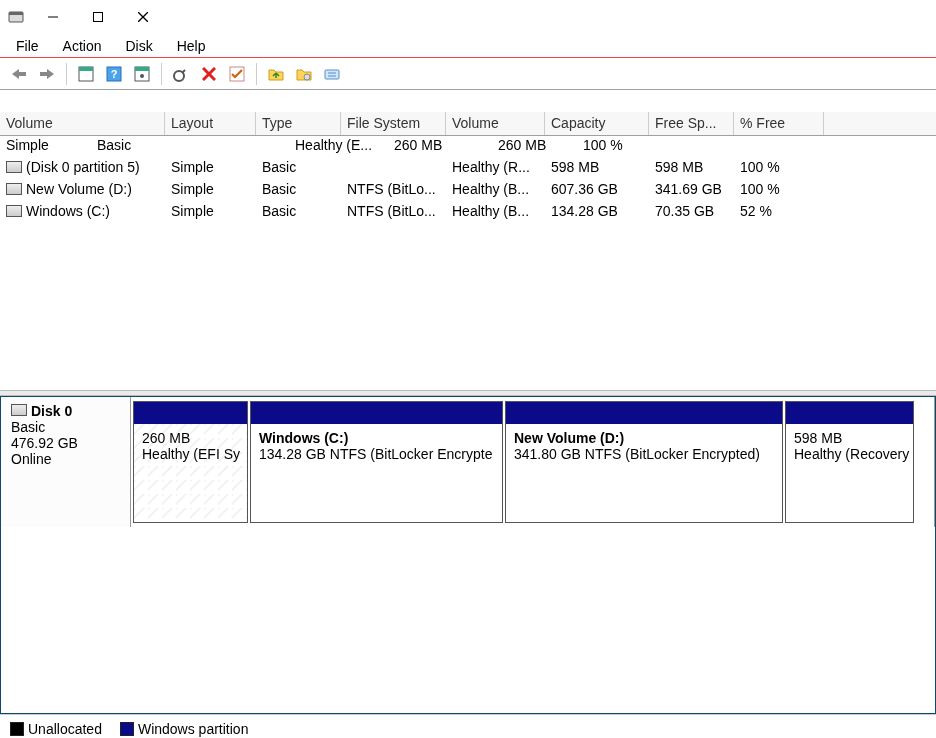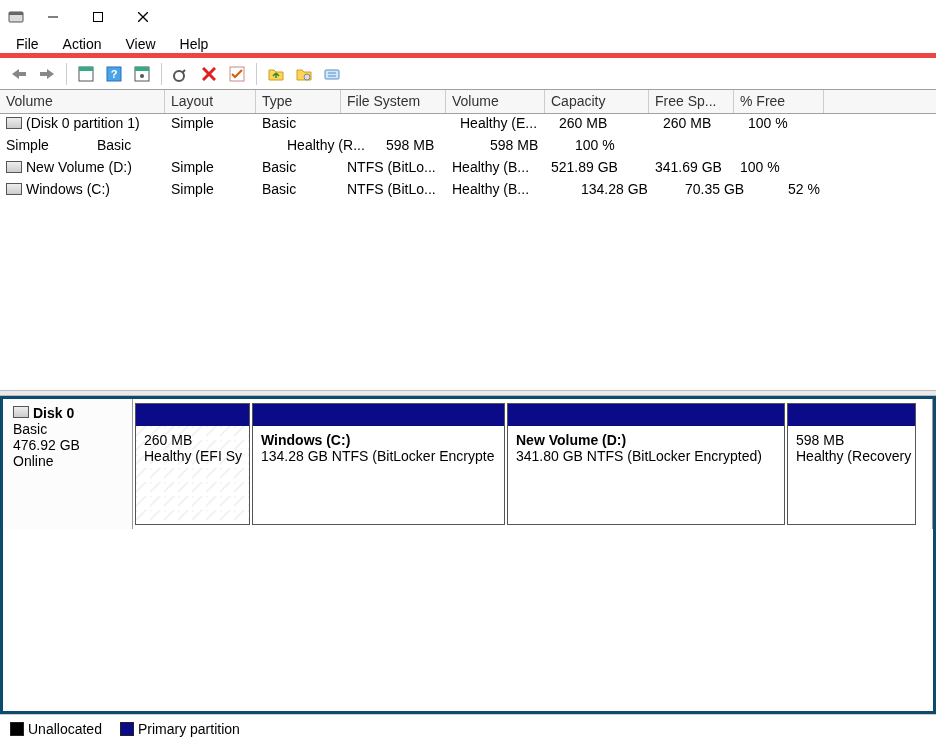"File" .menubar { border-bottom: 5px solid #ef4444 -> 1px solid #ef4444 }
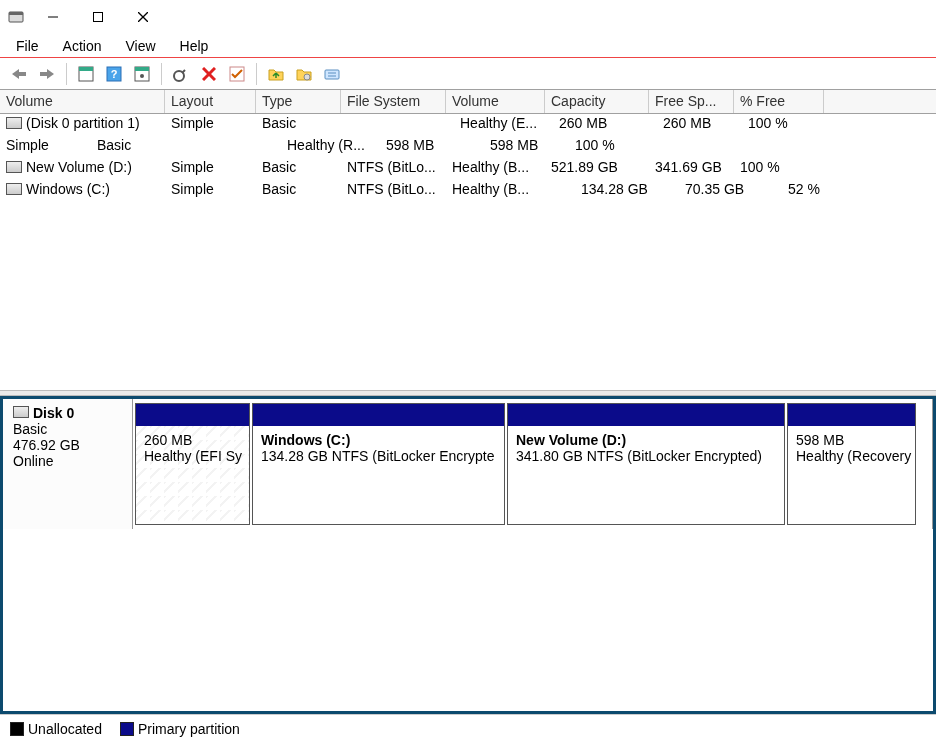"View" span.mitem { text: View -> Disk }
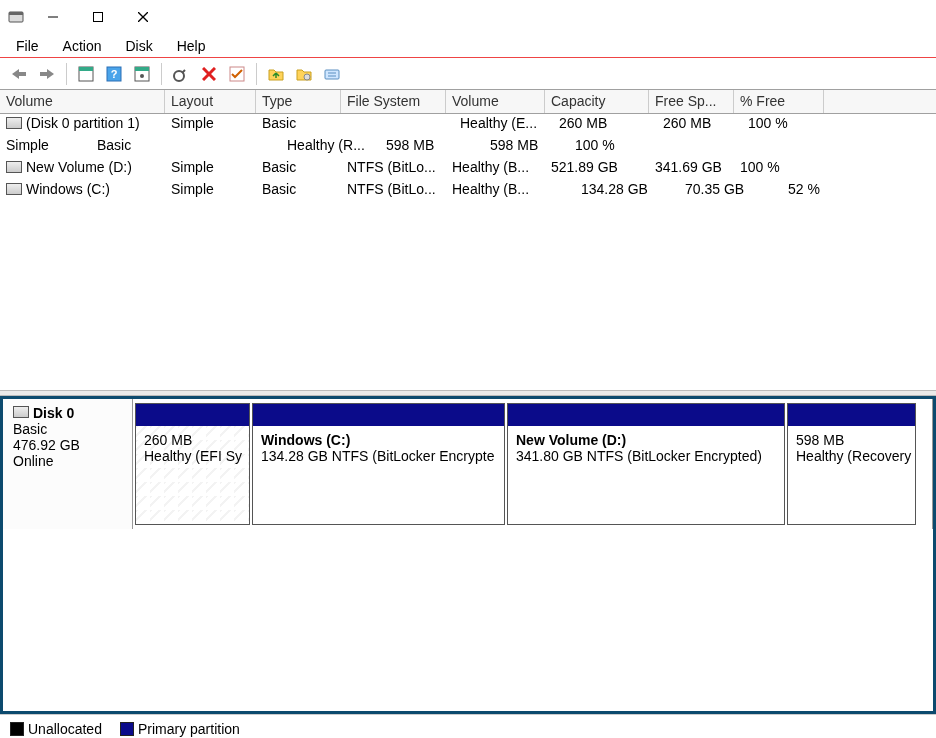"Volume" .headerrow { margin-top: none -> 22px }
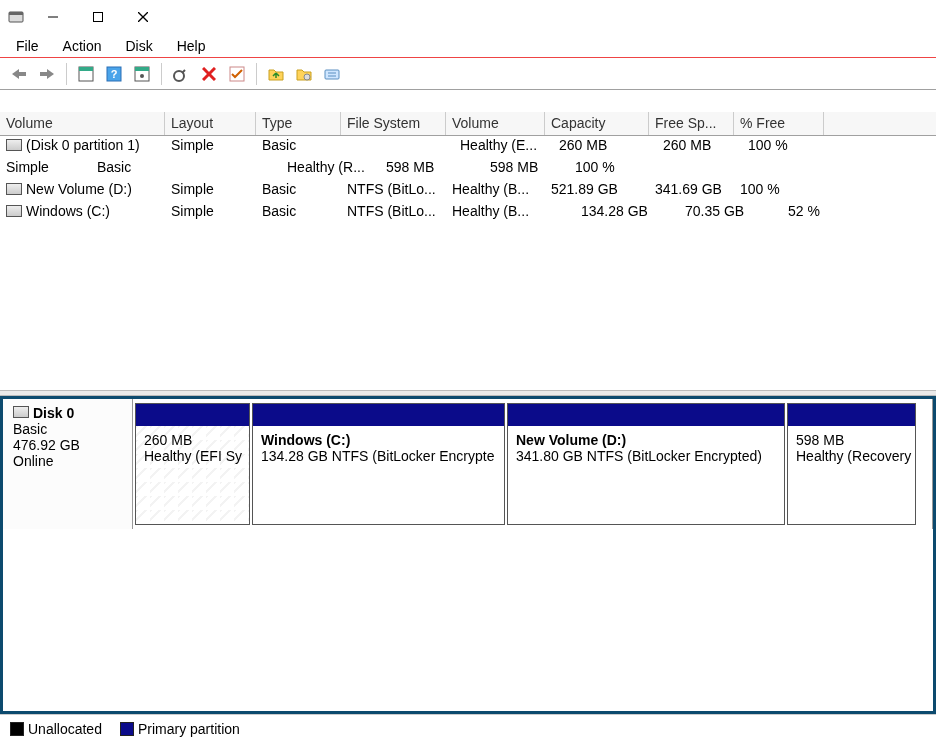"(Disk 0 partition 1)" div.dcell { html: <div><span></span><span>(Disk 0 partition 1)</span></div> -> none }
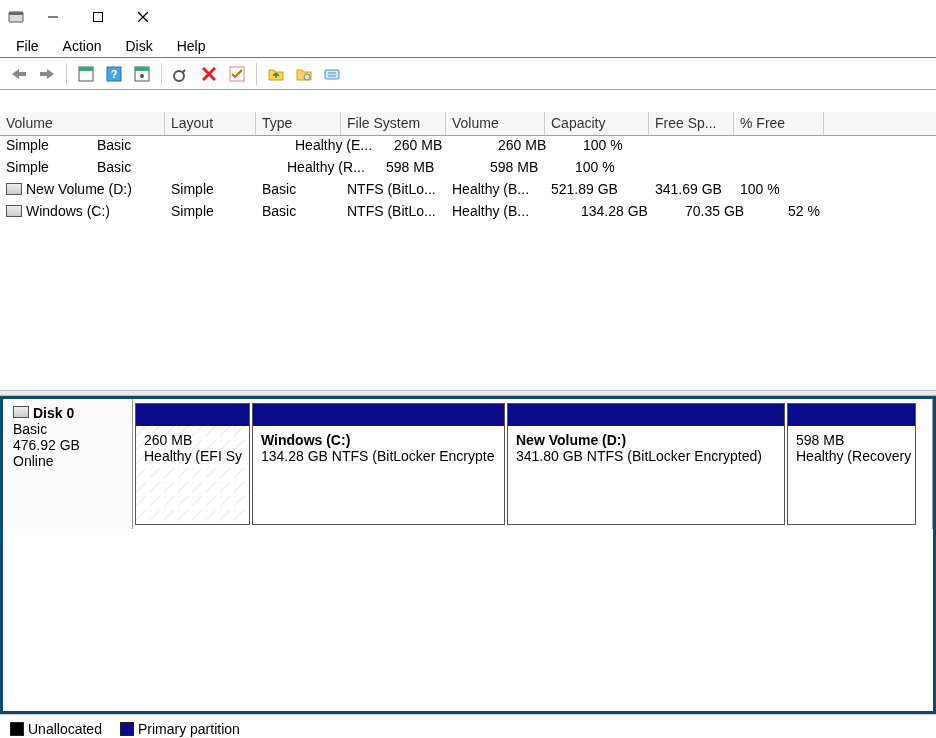"(Disk 0 partition 5)" div.dcell { html: none -> <div><span></span><span>(Disk 0 partition 5)</span></div> }
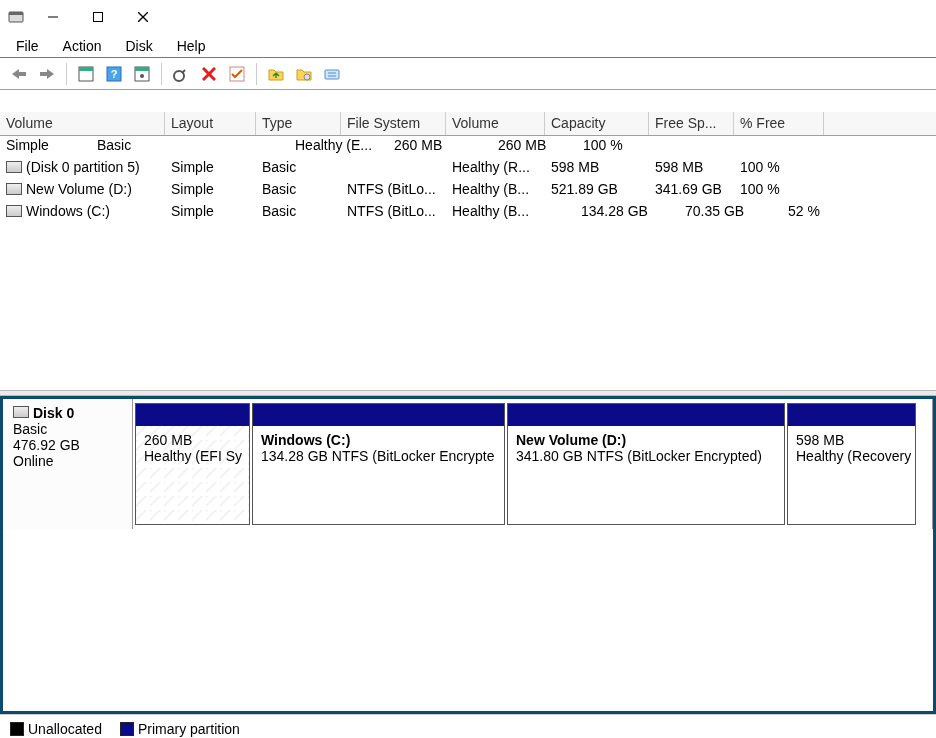"521.89 GB" div.dcell { text: 521.89 -> 607.36 }
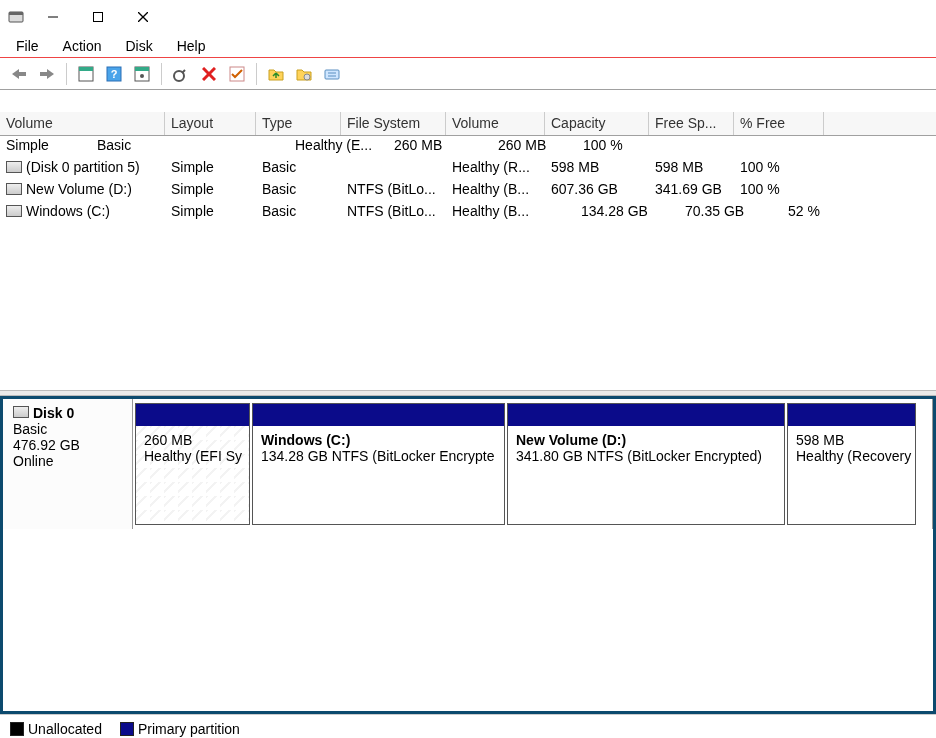"134.28 GB" div.dcell { margin-left: 30px -> none }
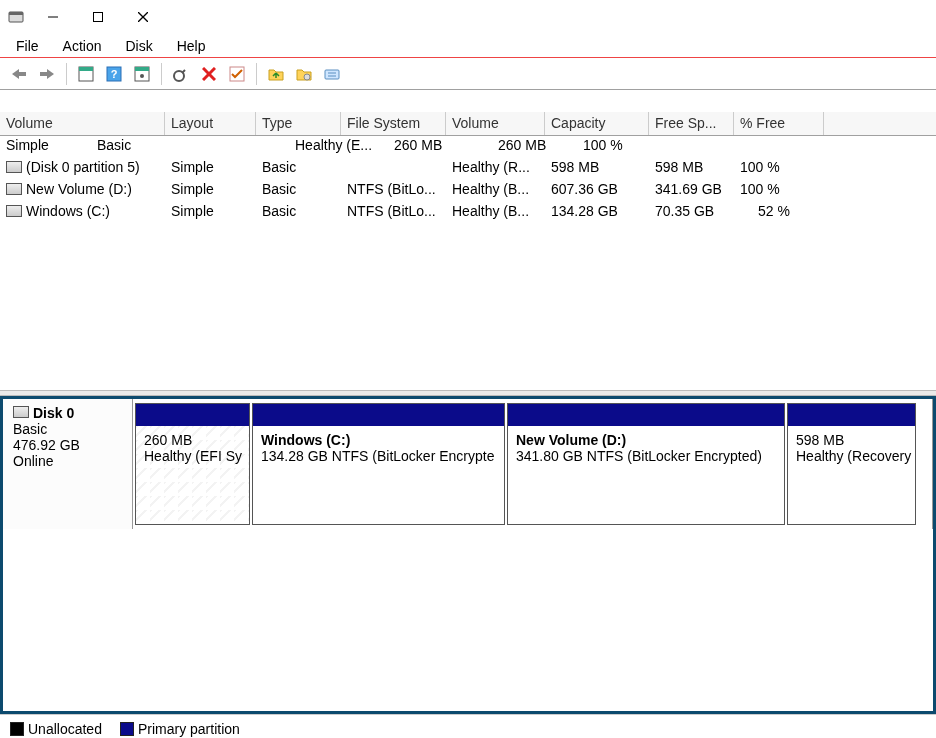"52 %" div.dcell { margin-left: 18px -> none }
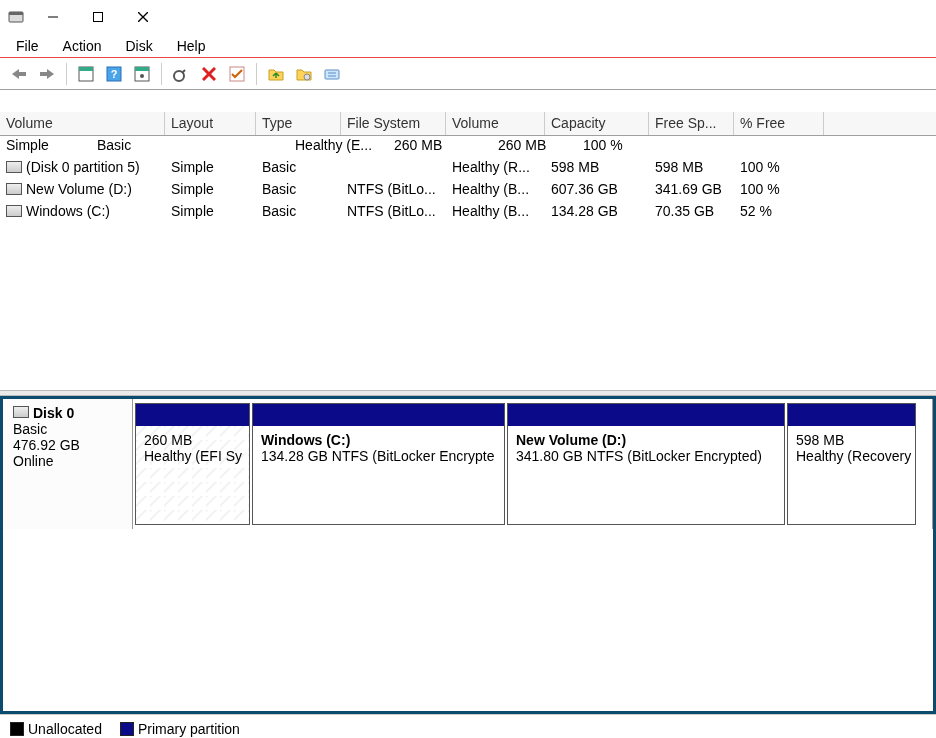"Disk 0" .graphical { border: 3px solid #0c4a6e -> 1px solid #0c4a6e }
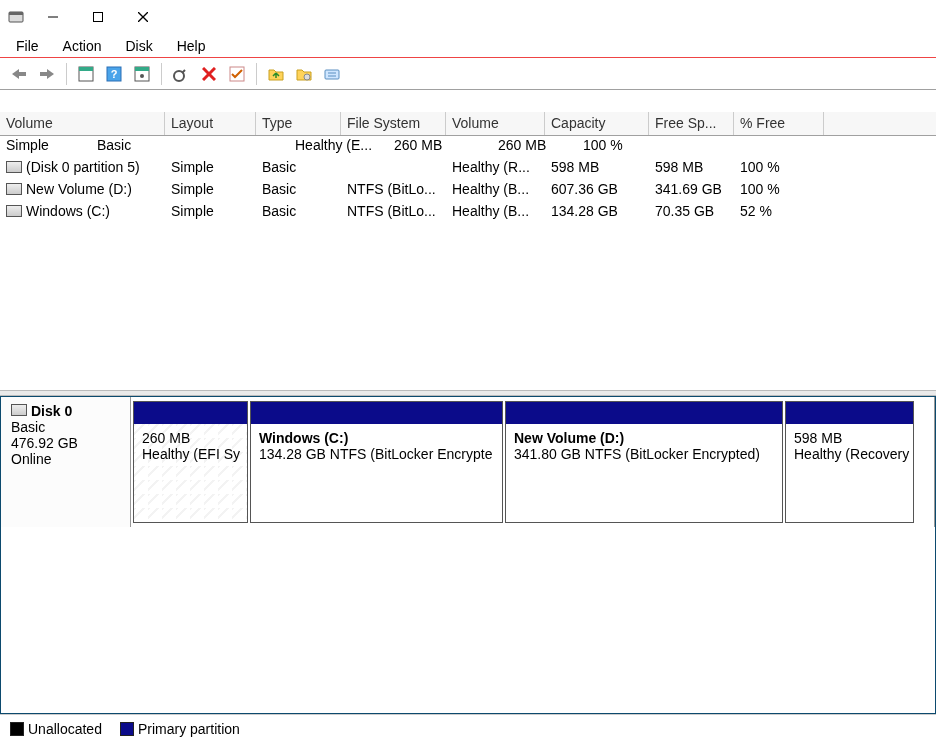"Primary partition" span { text: Primary -> Windows }
